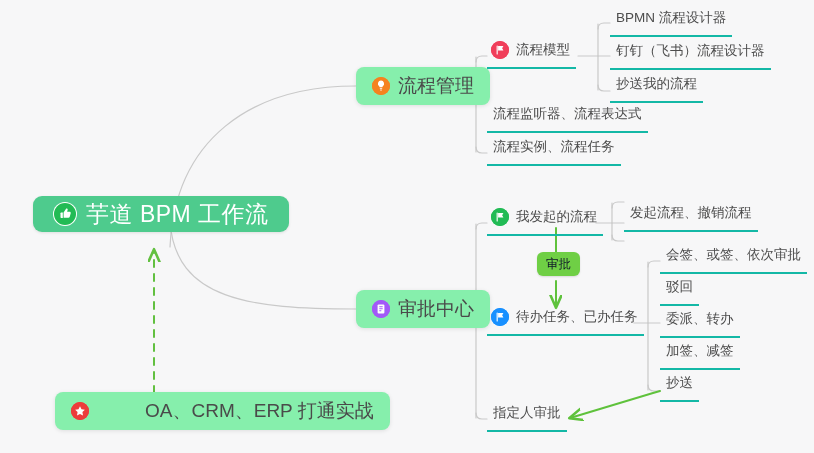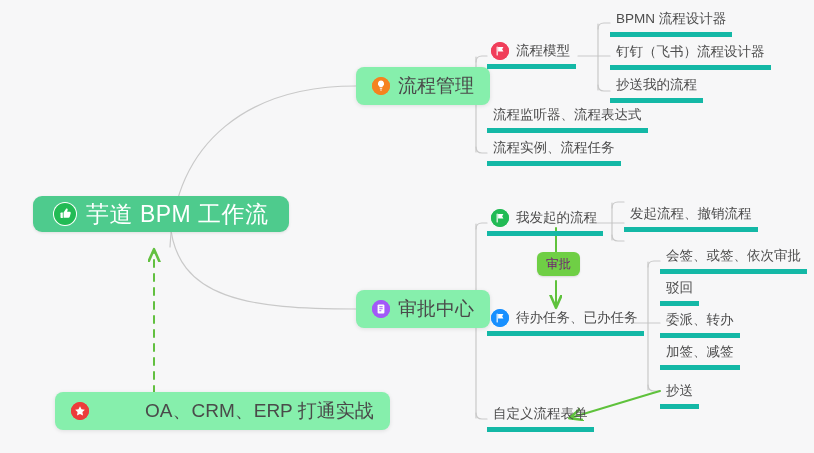"BPMN 流程设计器" .leaf { align-items: center -> flex-start; border-bottom: 5px solid #14b8a6 -> 2px solid #14b8a6 }
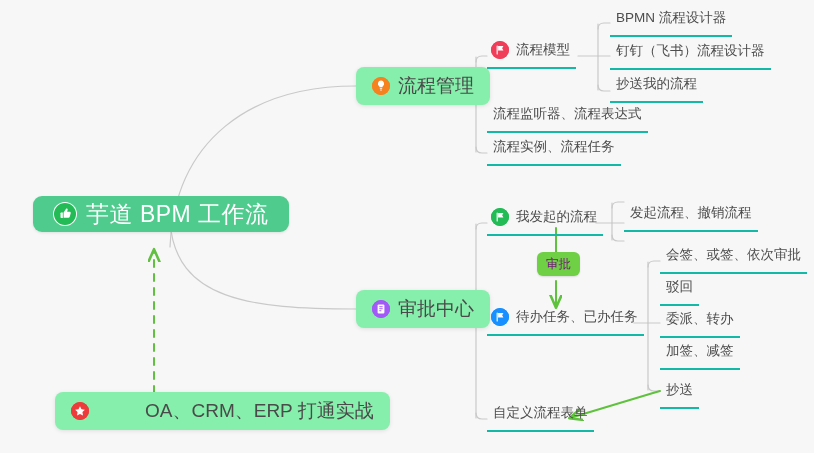"审批" .tag { color: #701a75 -> #0f172a }
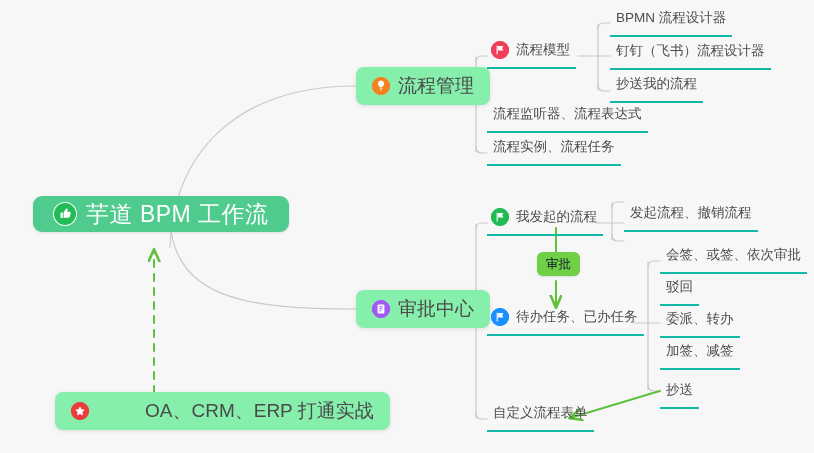"抄送" div.node { margin-top: 7px -> none }
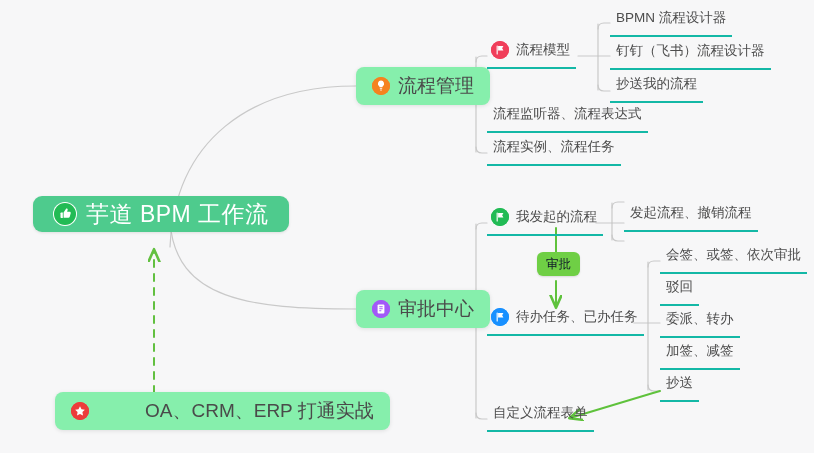"自定义流程表单" span.label { text: 自定义流程表单 -> 指定人审批 }
